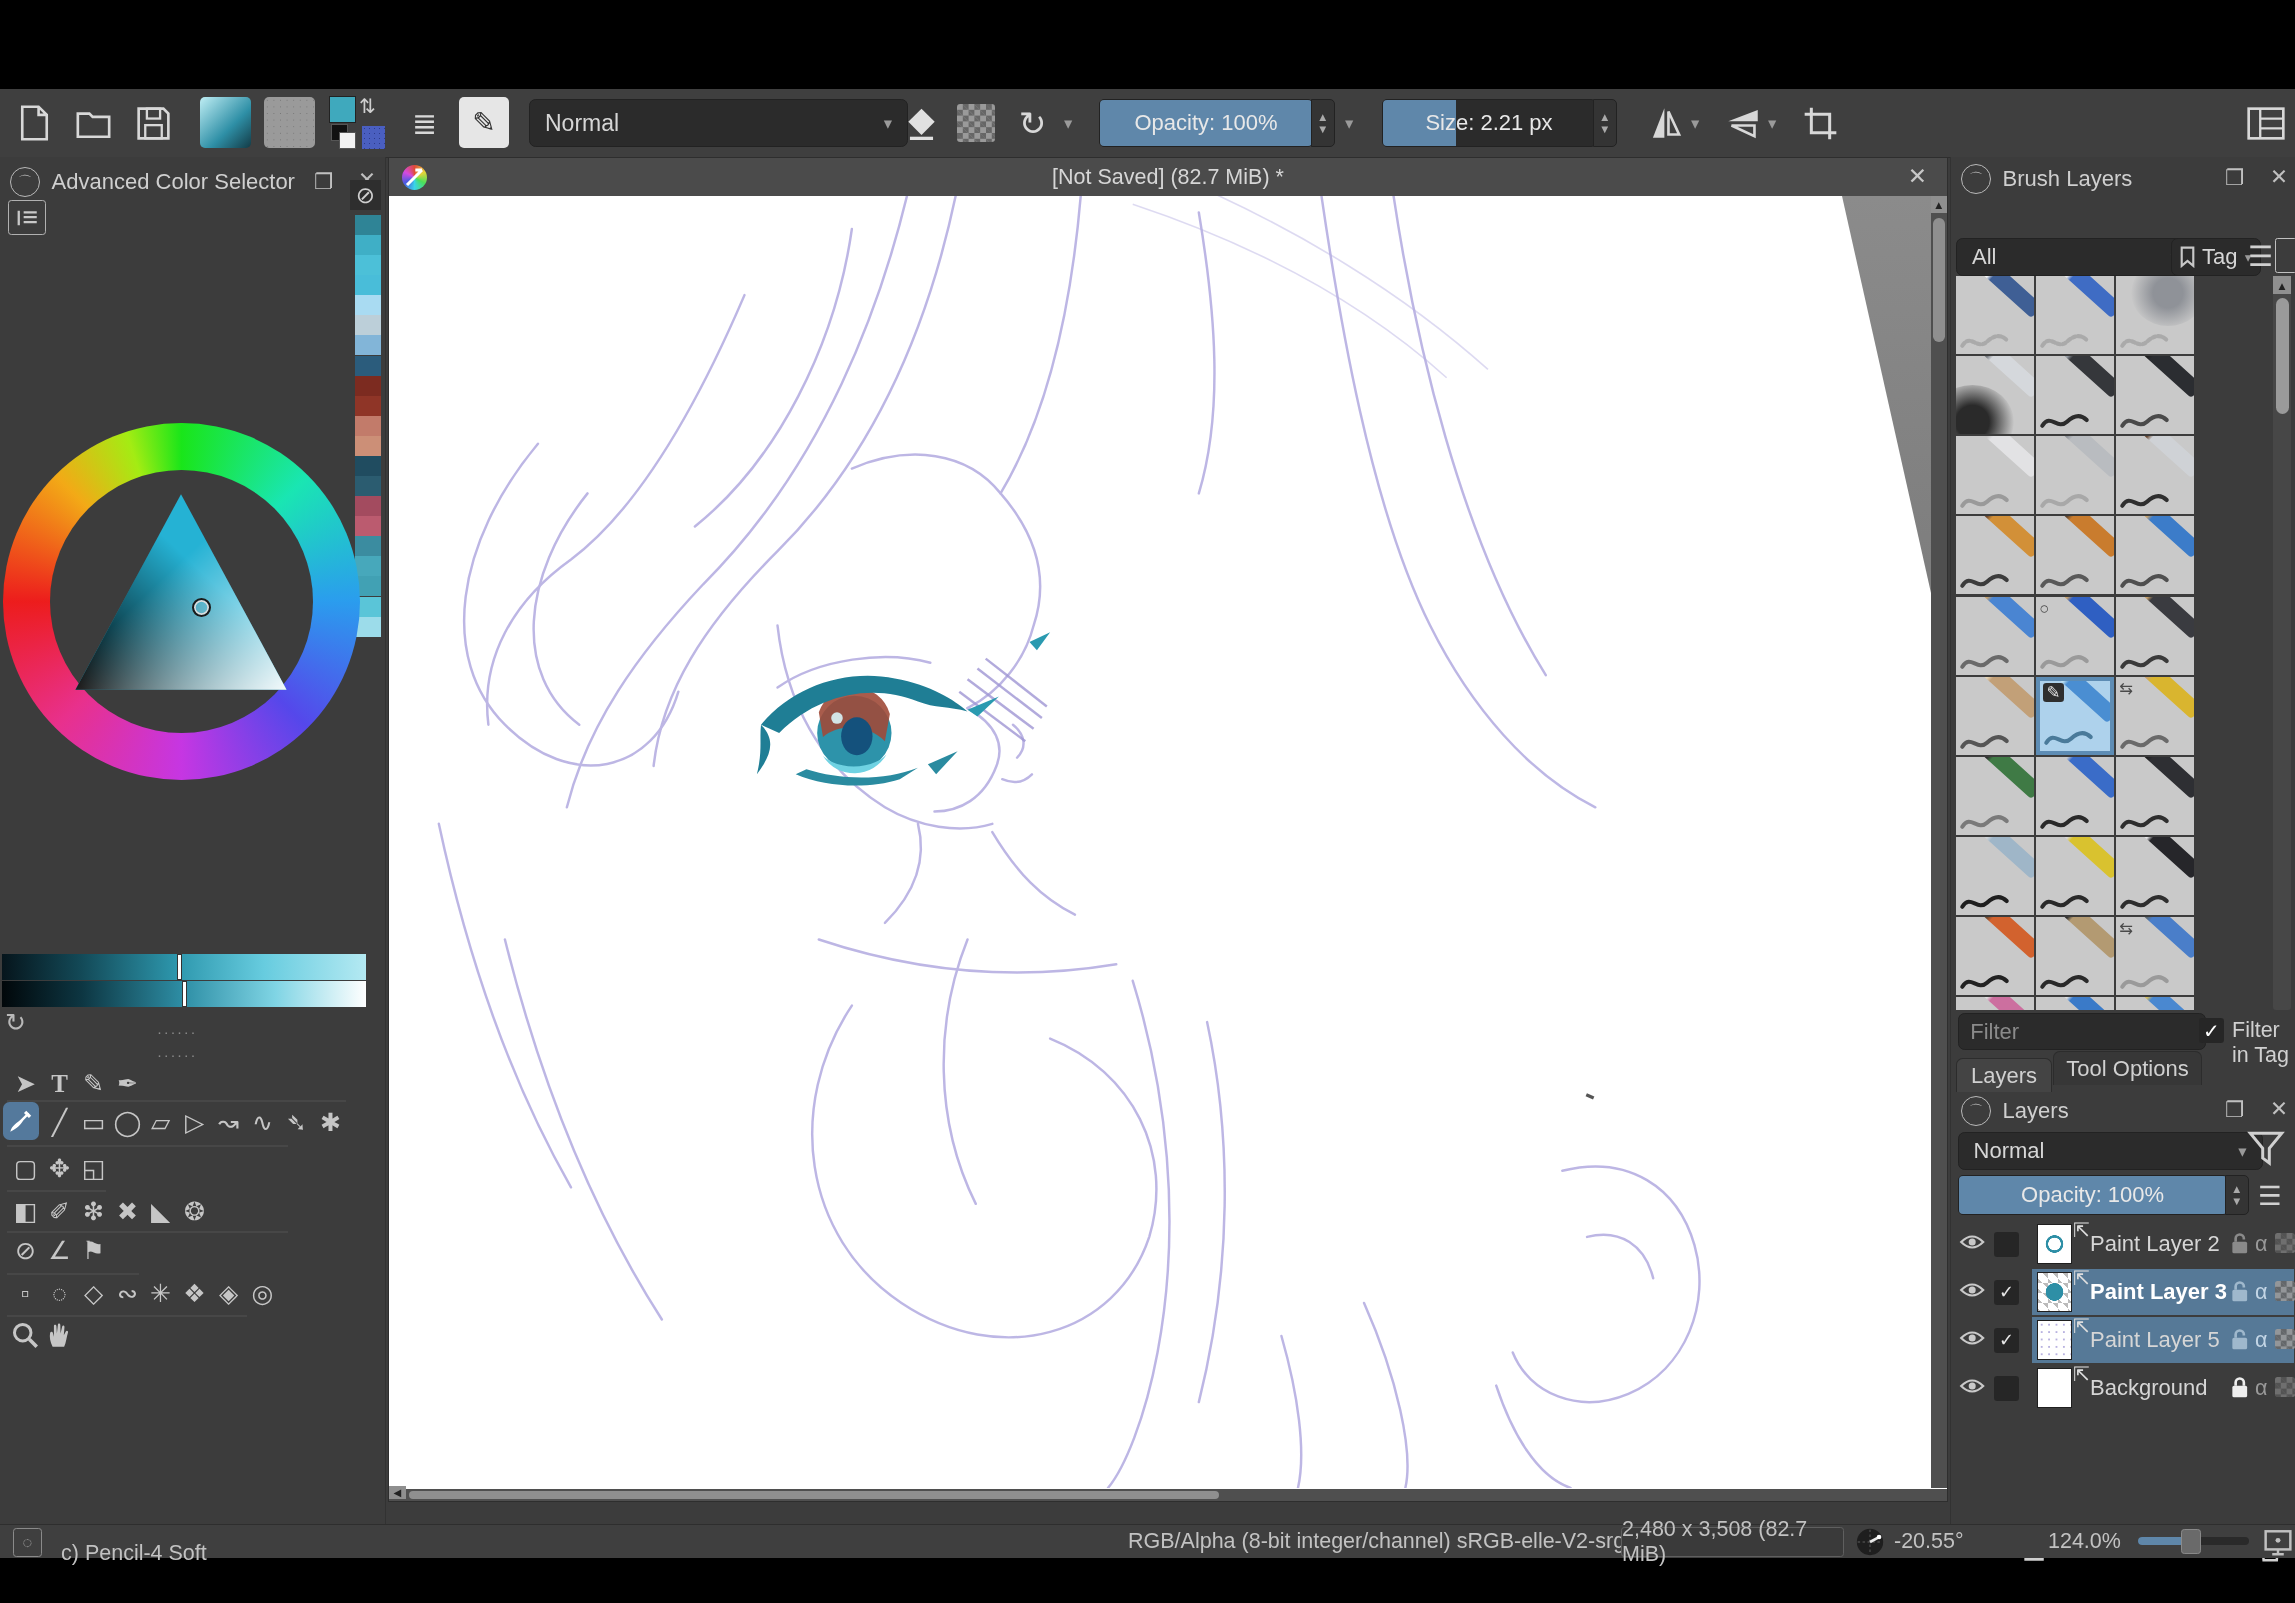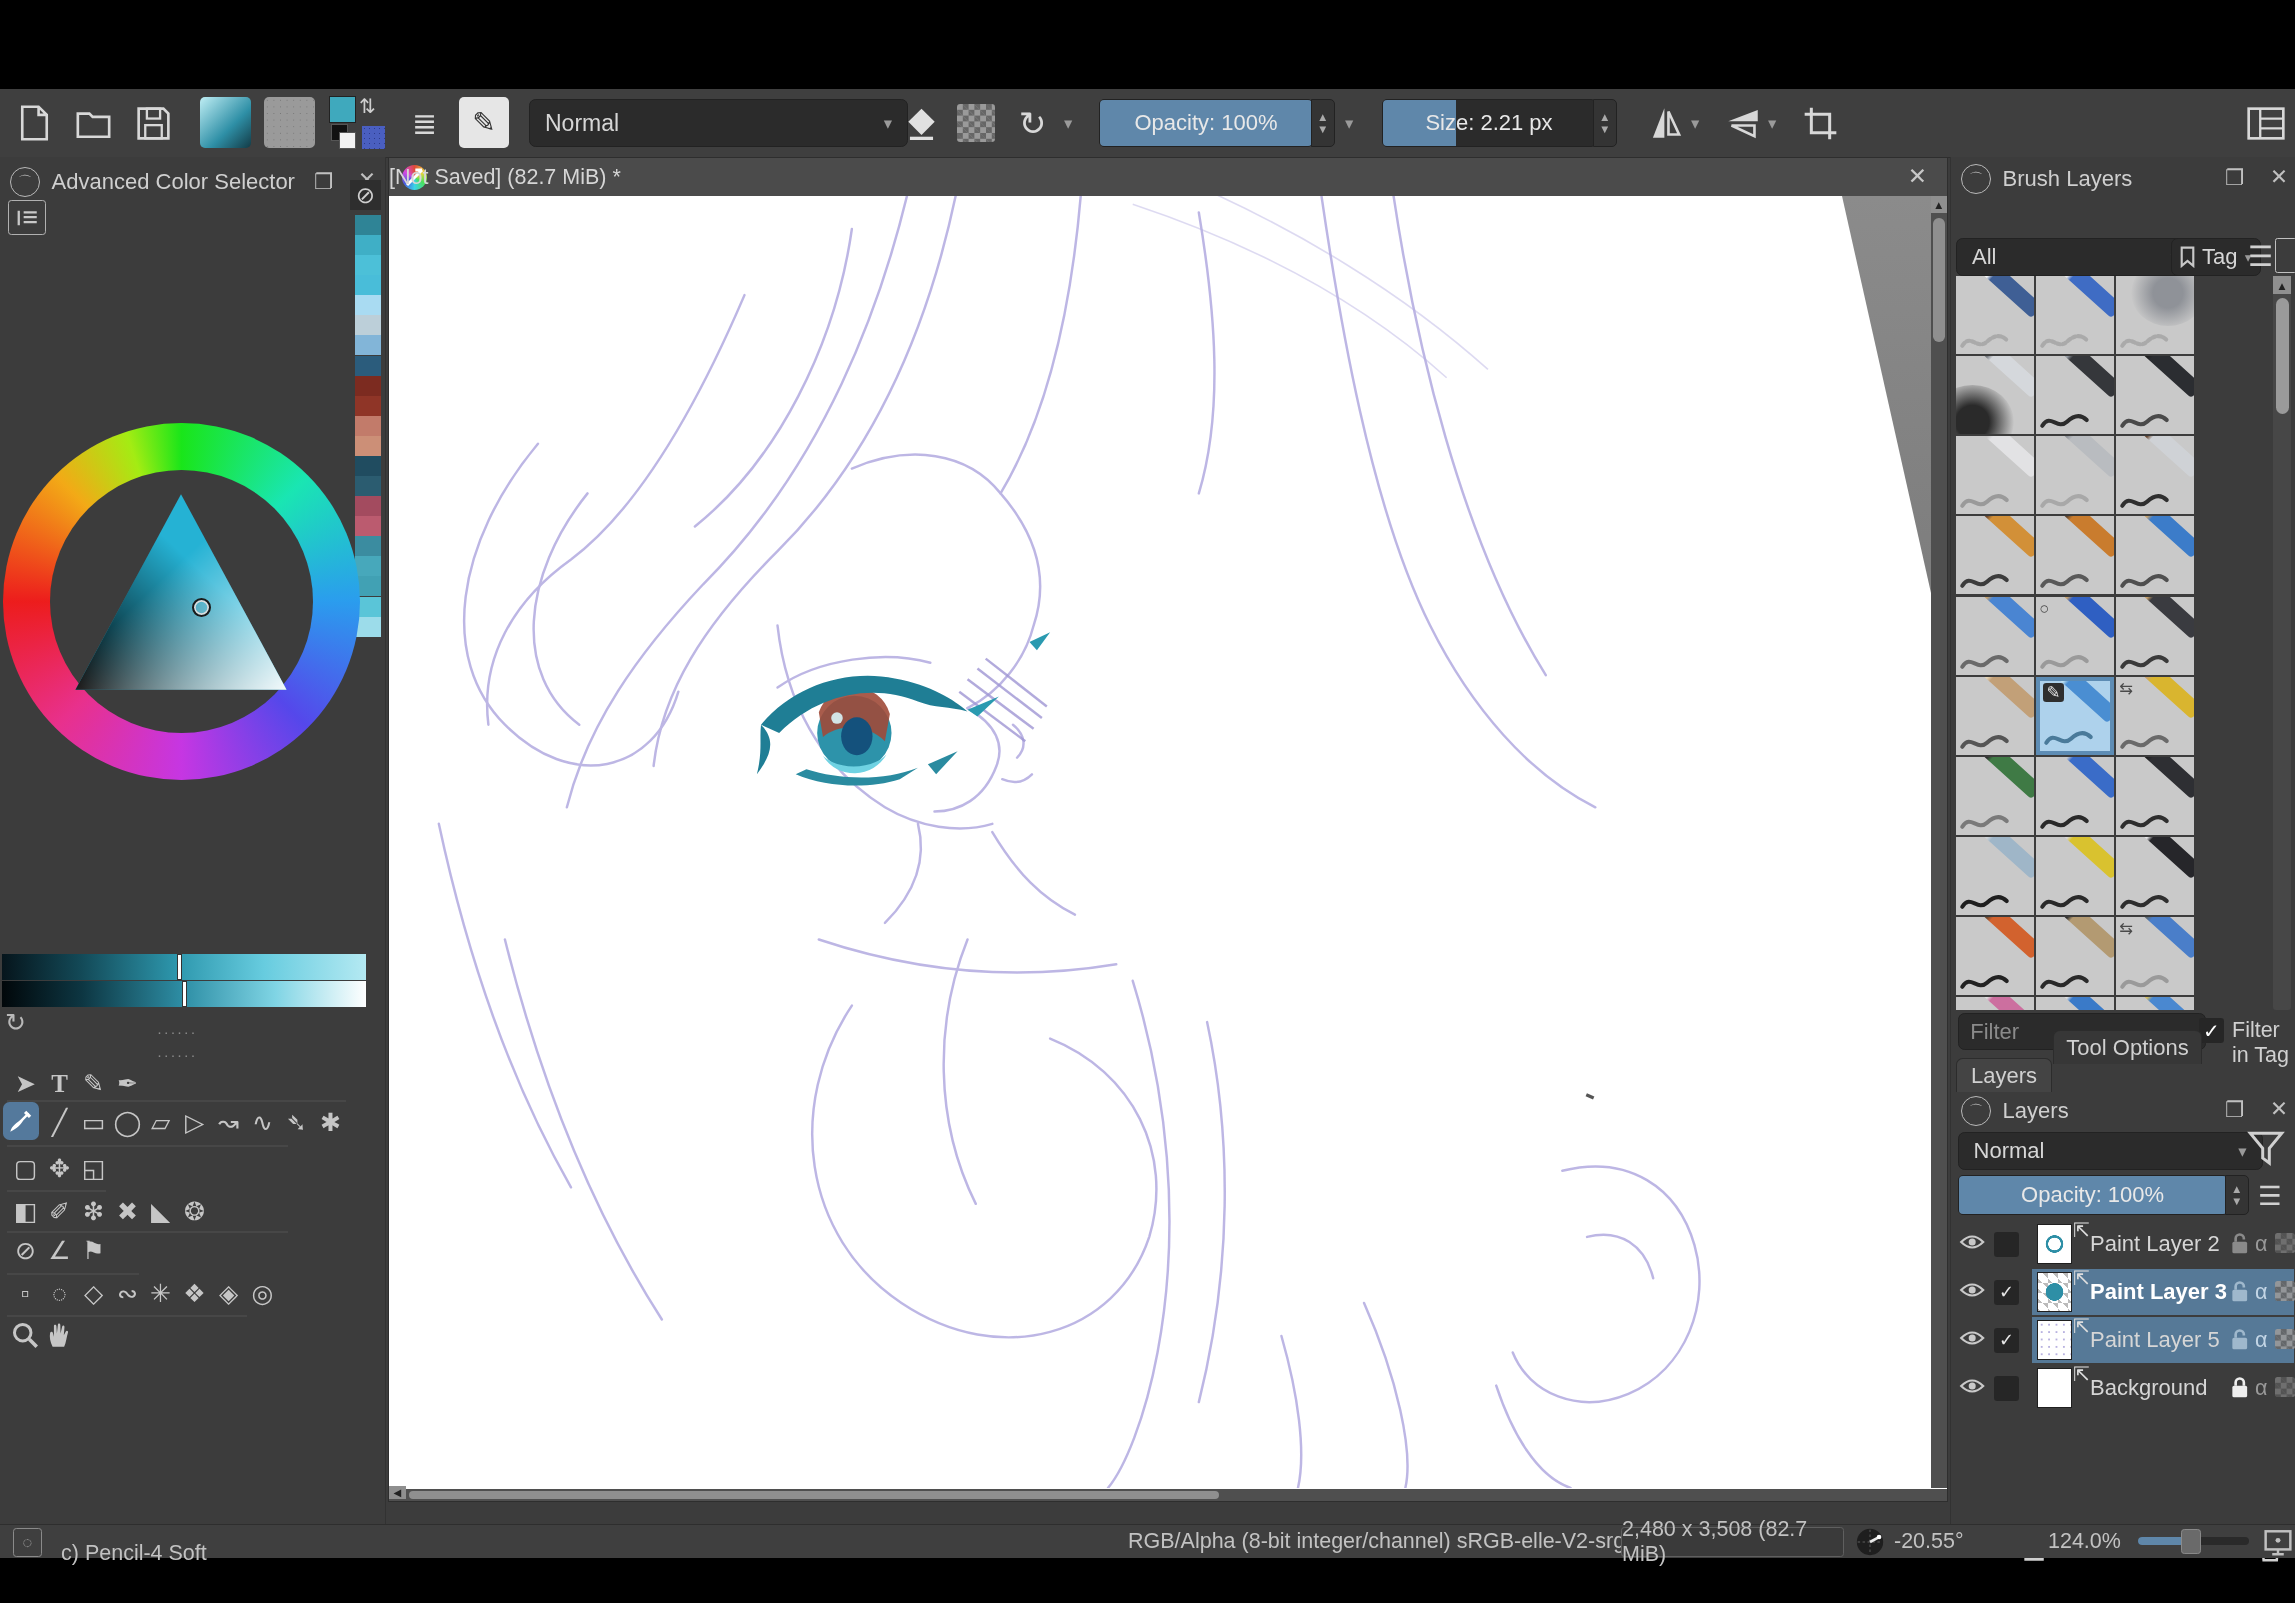"[Not Saved] (82.7 MiB) *" div.abs { text-align: none -> center }
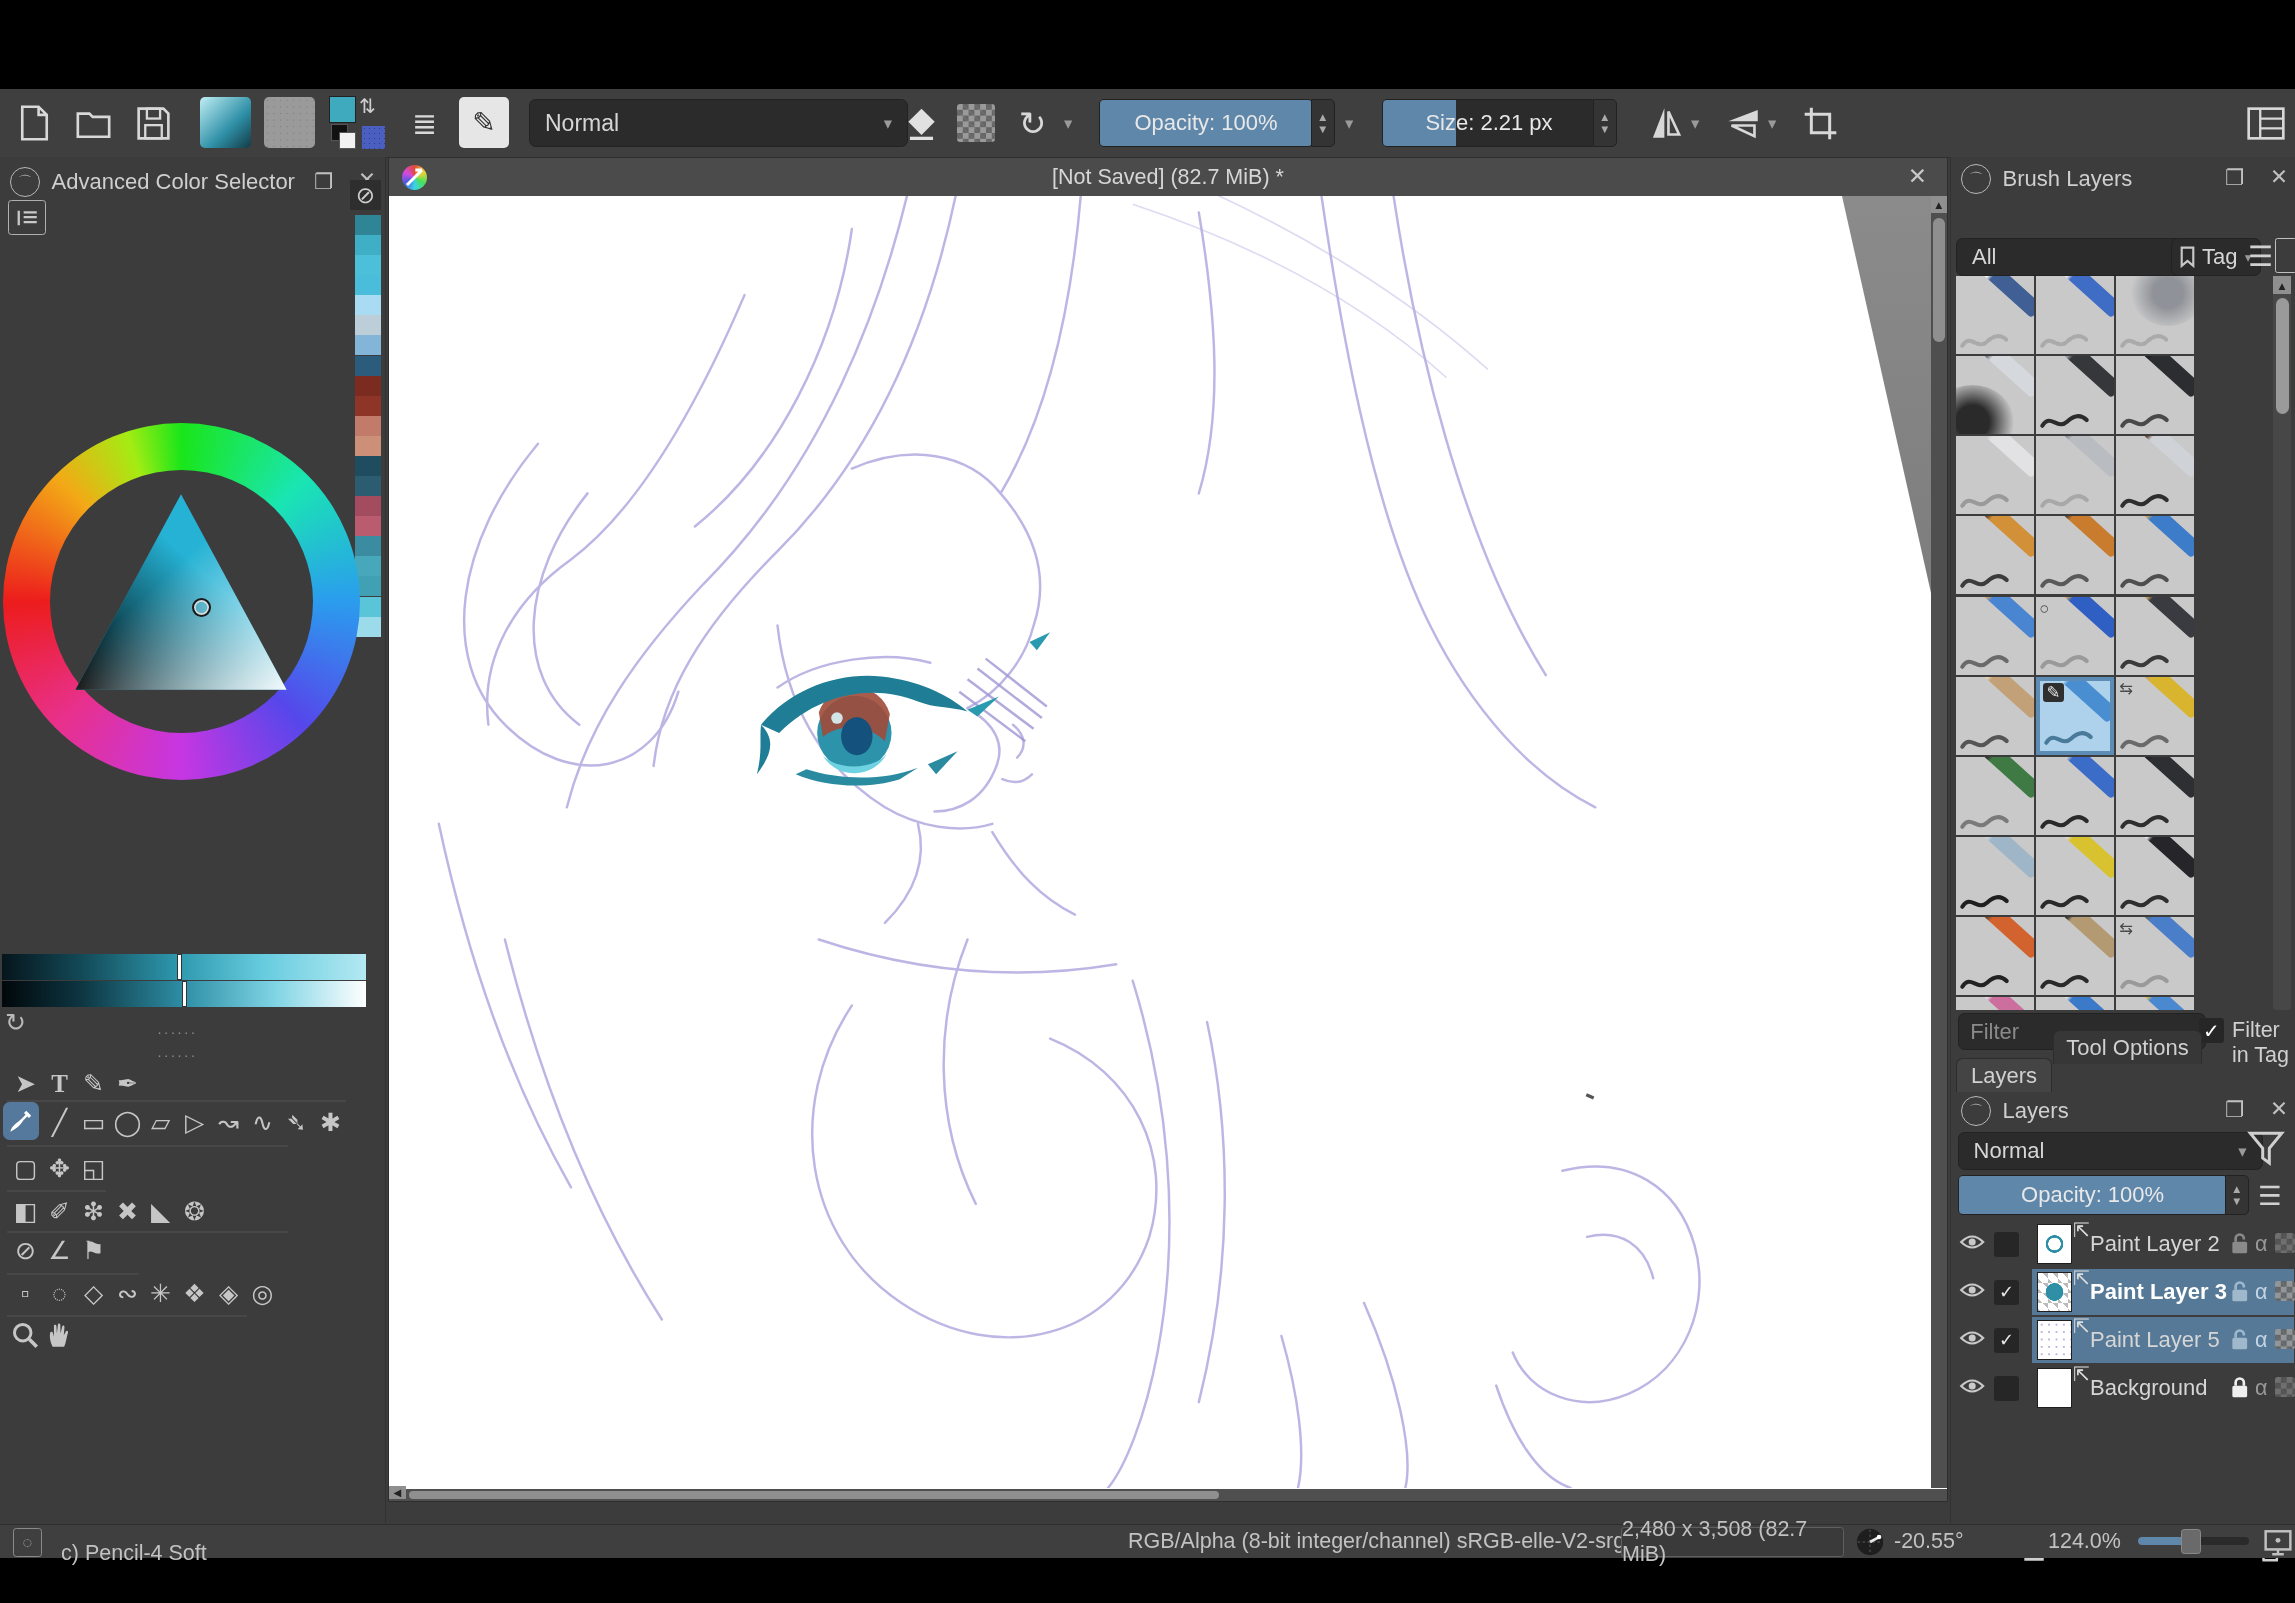"Tool Options" div.tab { top: 873px -> 894px }
